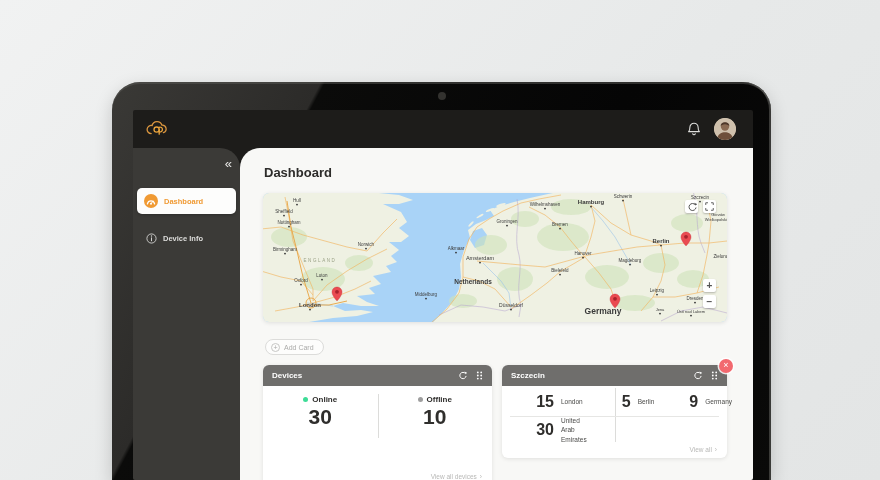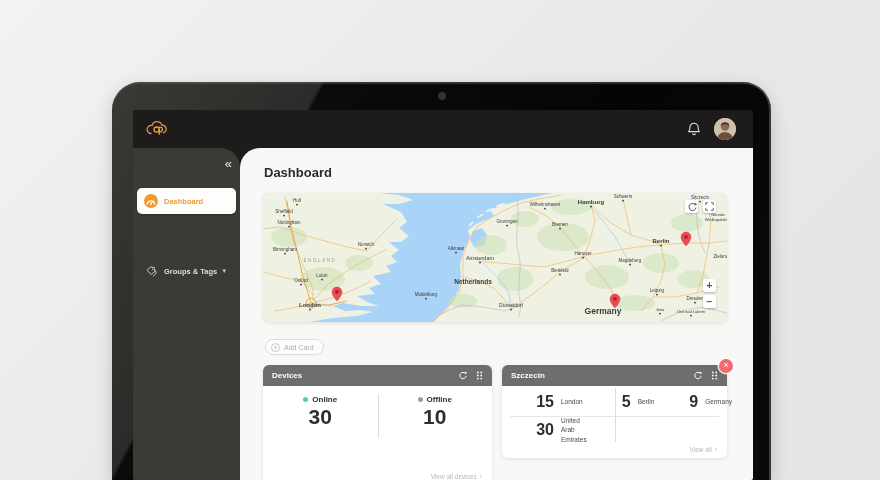"Device Info" div.side-item { html: none -> <div> <svg> <circle></circle> <path></path> <circle></circle> </svg> <span>Device Info</span> </div> }
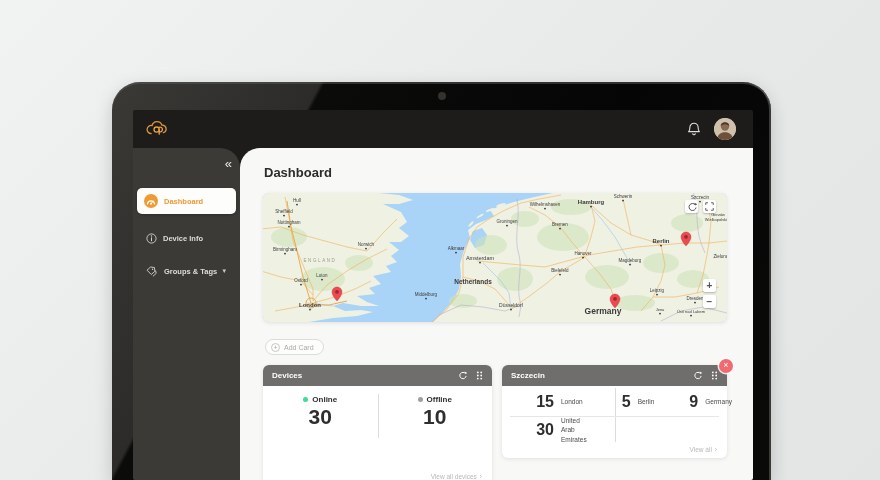"Groups & Tags" div.side-item { html: <div> <svg> <path></path> <circle></circle> <path></path> </svg> <span>Groups &amp; Tags</span> <span>▾</span> </div> -> none }
